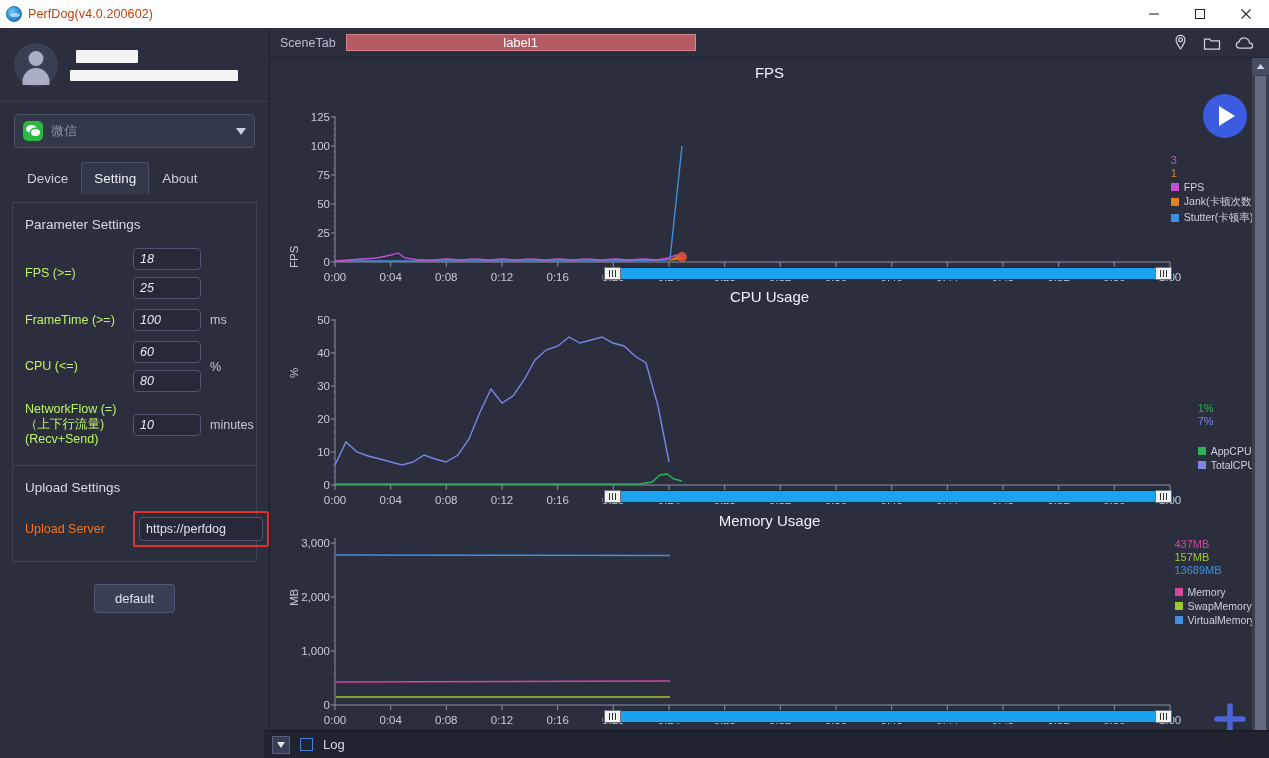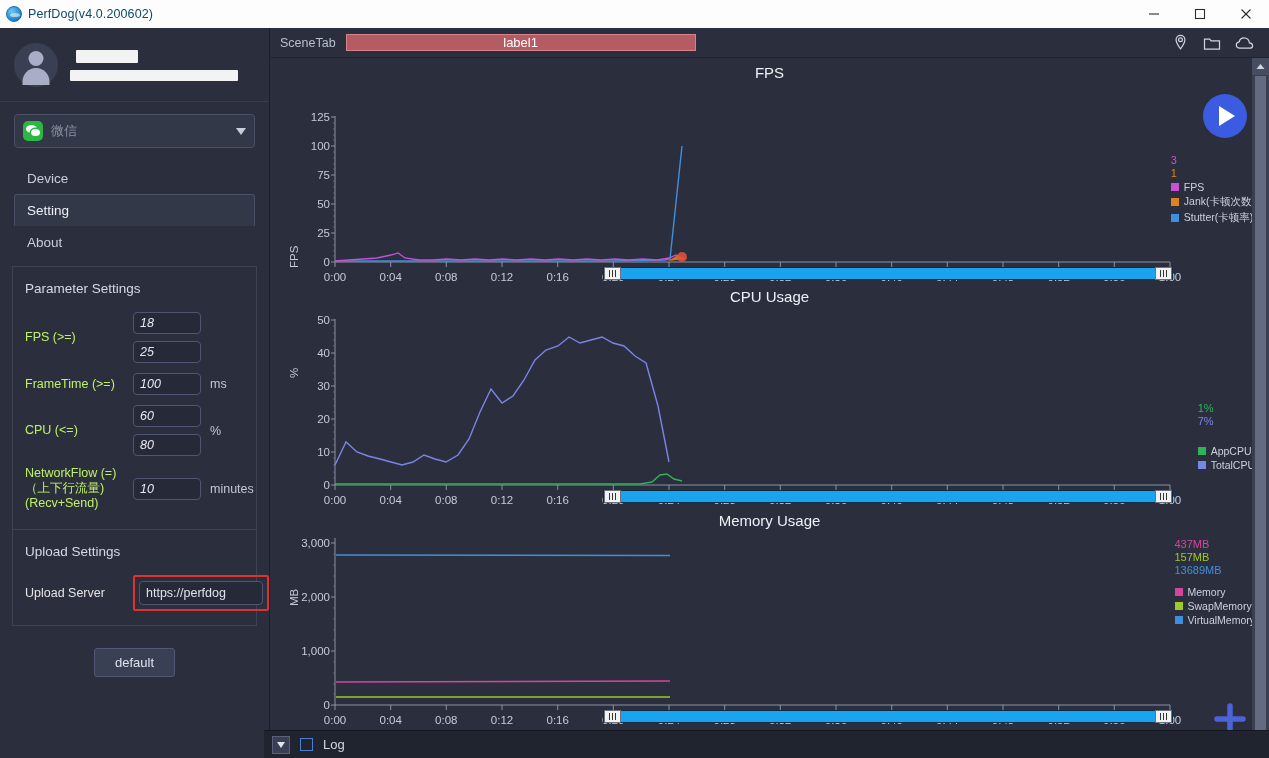"PerfDog(v4.0.200602)" #titlebar .title-text { color: #0c4a6e -> #c2410c }
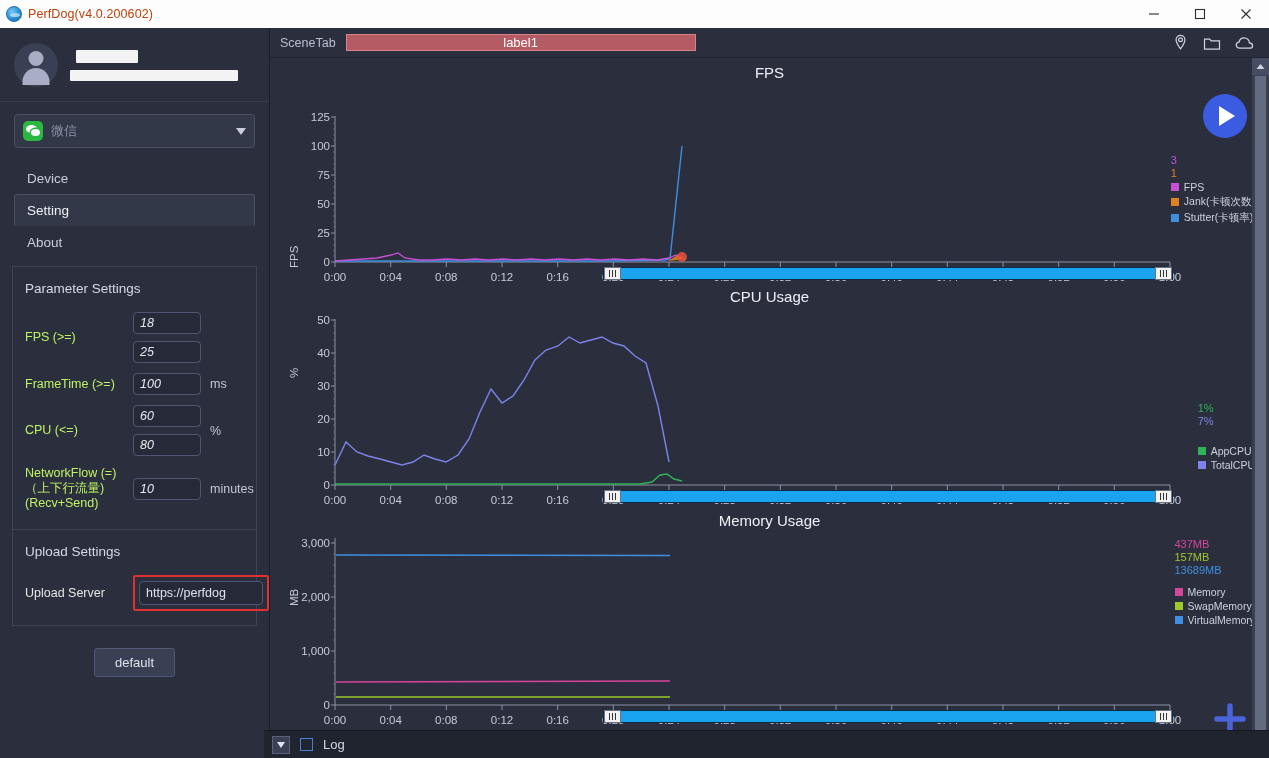"Device" #tabs { flex-direction: column -> none }
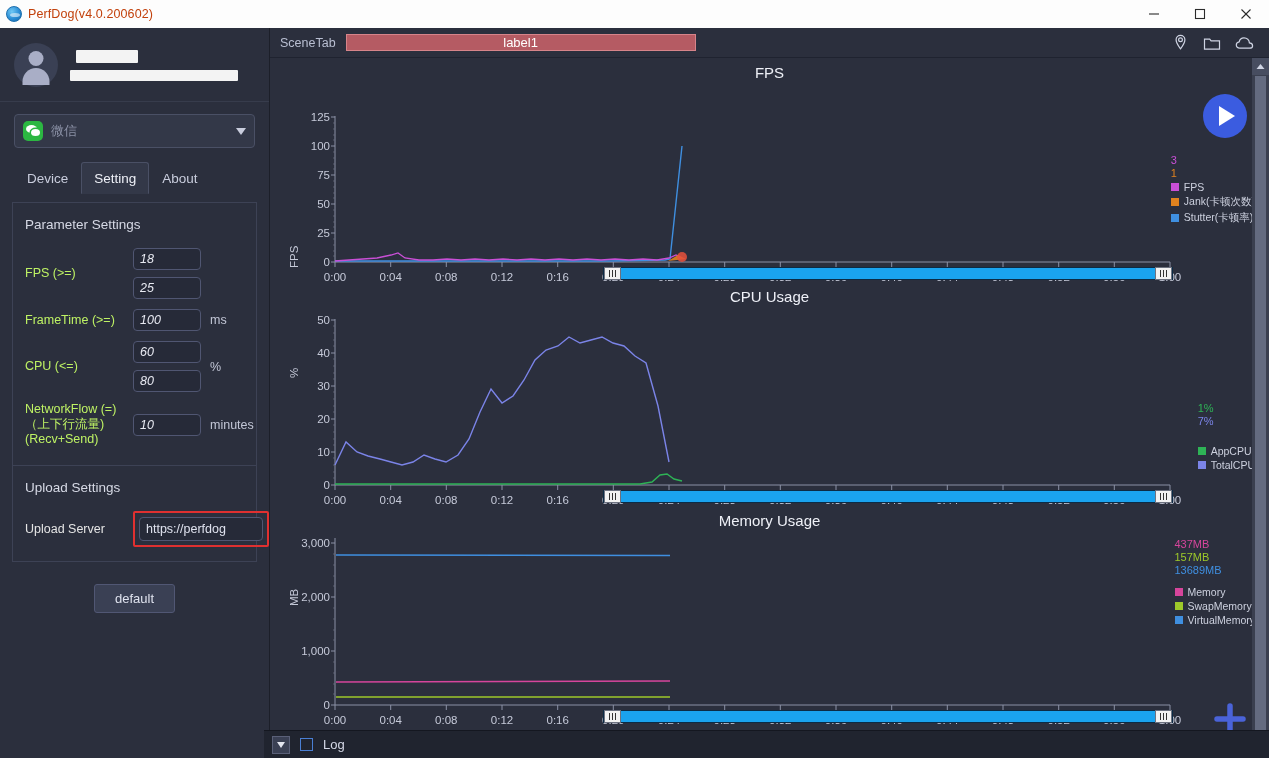"Upload Server" .upl-label { color: #e5e5e5 -> #f97316 }
